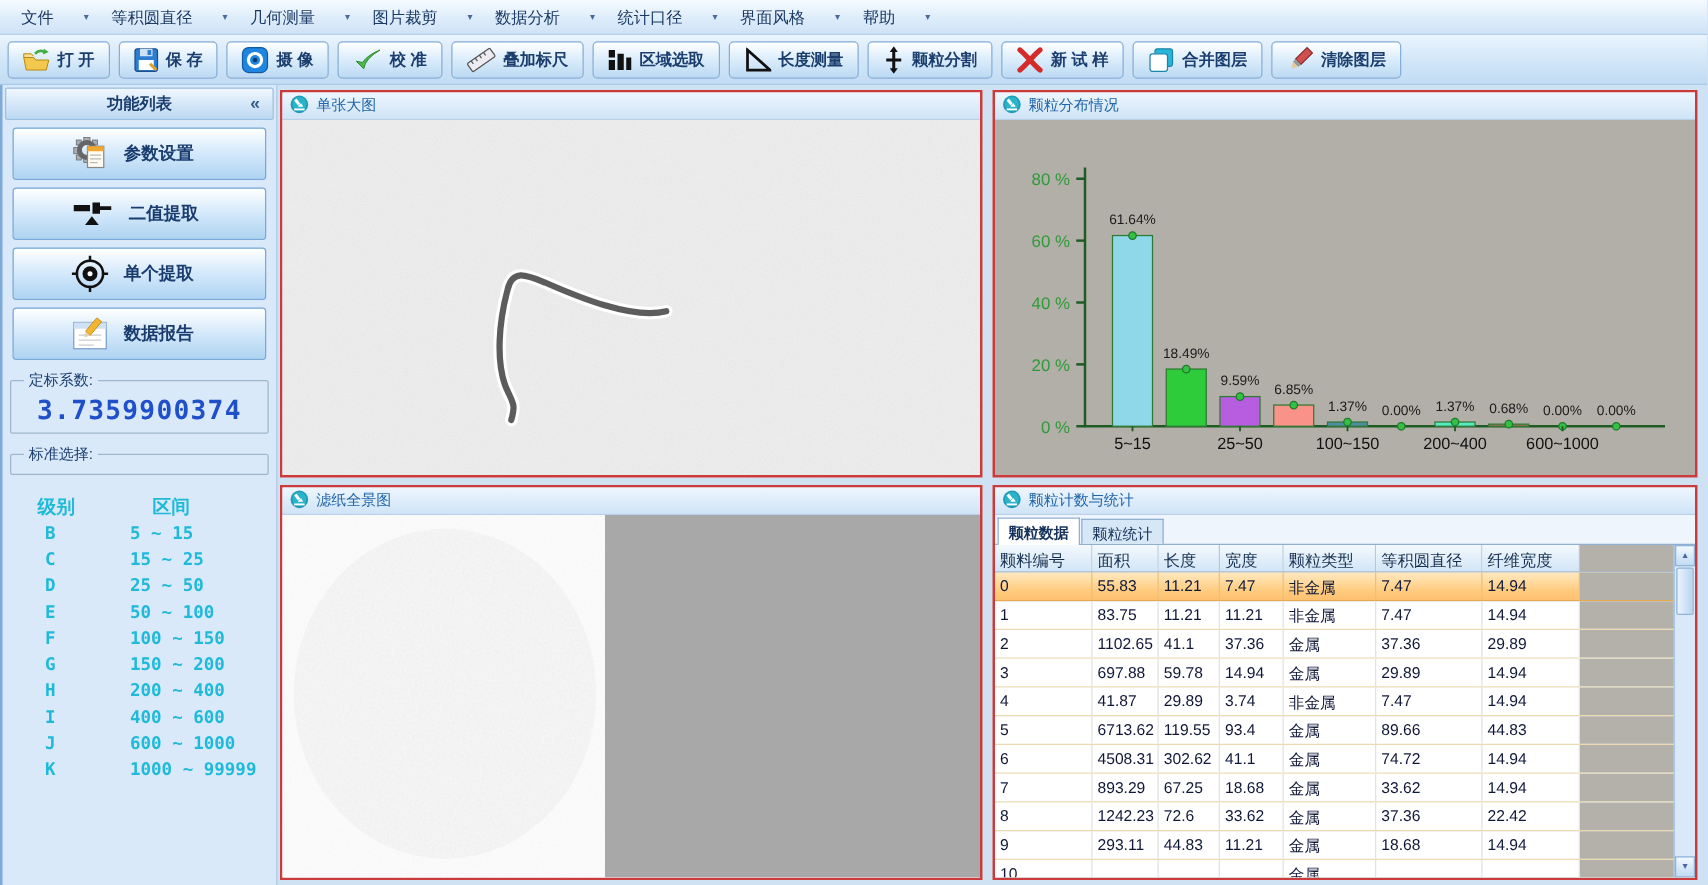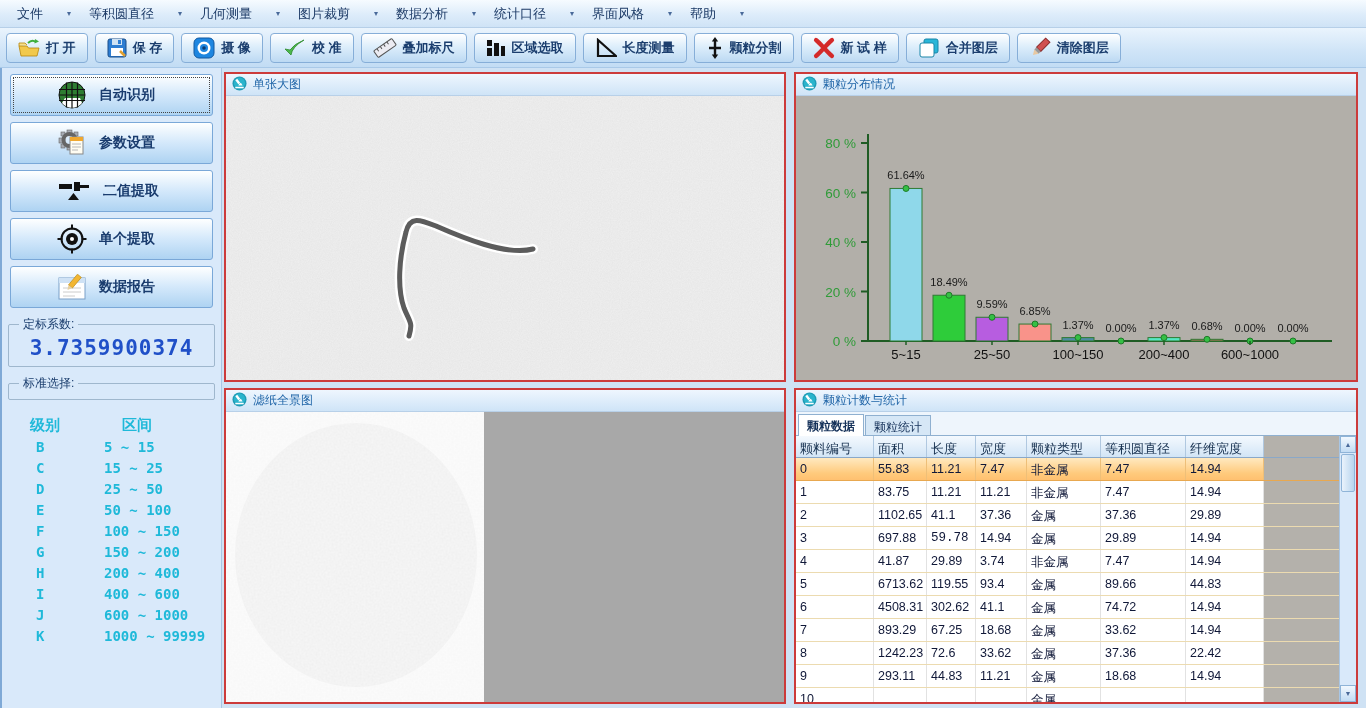"功能列表" div.sidebar-header { html: none -> <div> <span>功能列表</span> <span>«</span> </div> }
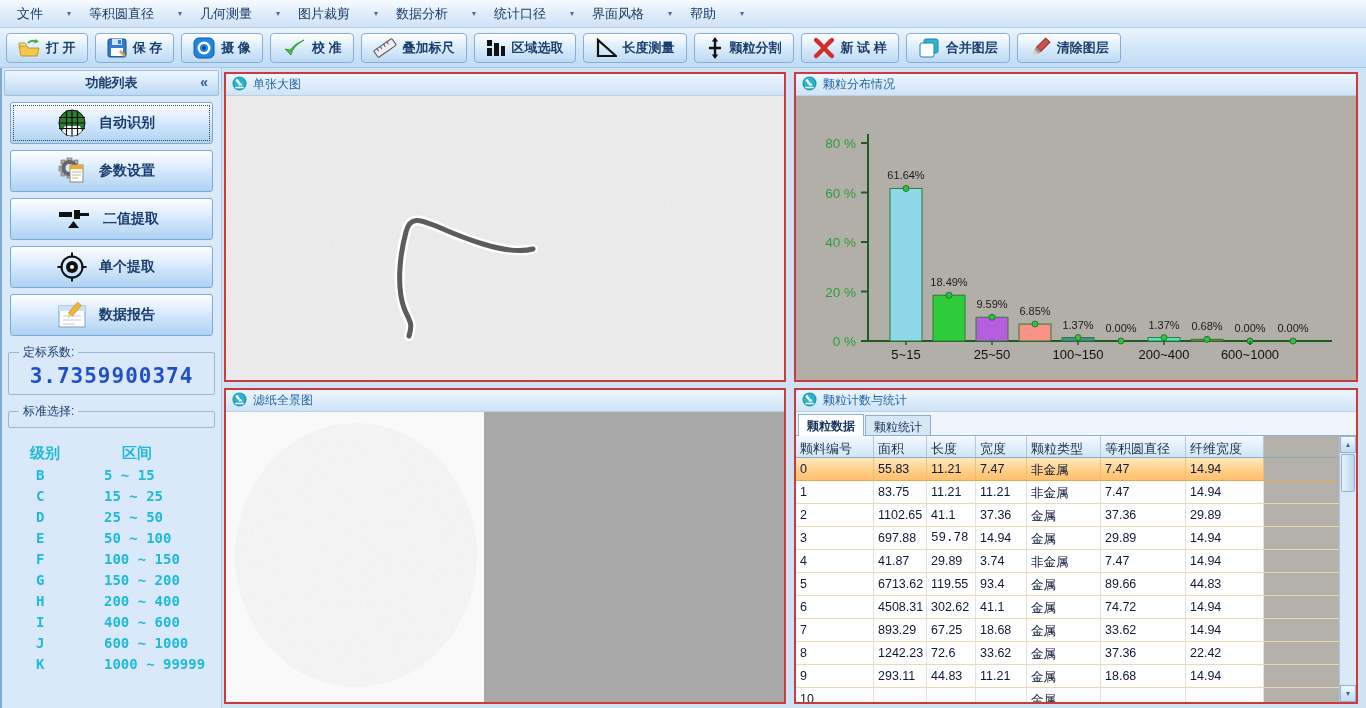"自动识别" div.side-btn { html: <div> <span> <svg> <circle></circle> <path></path> <path></path> </svg> </span> <span>自动识别</span> </div> -> none }
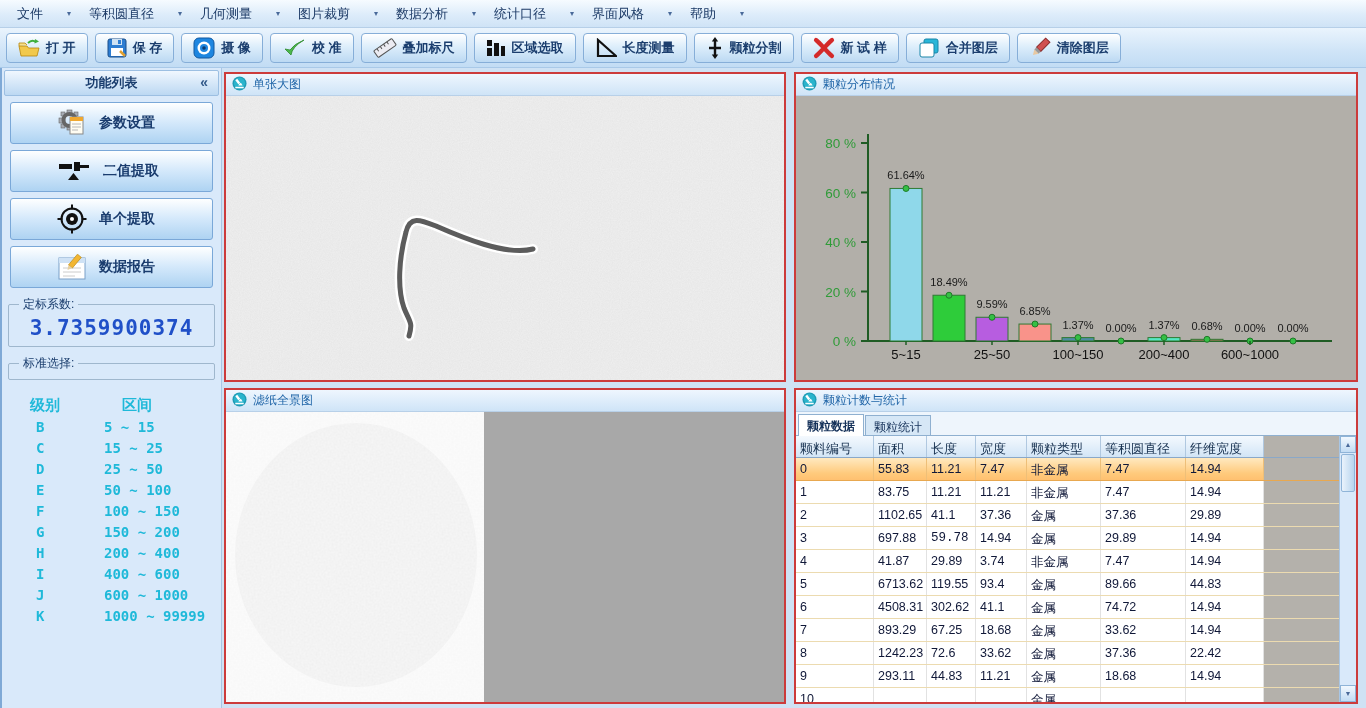"59.78" div.tcell { font-family: Liberation Mono, monospace -> none }
